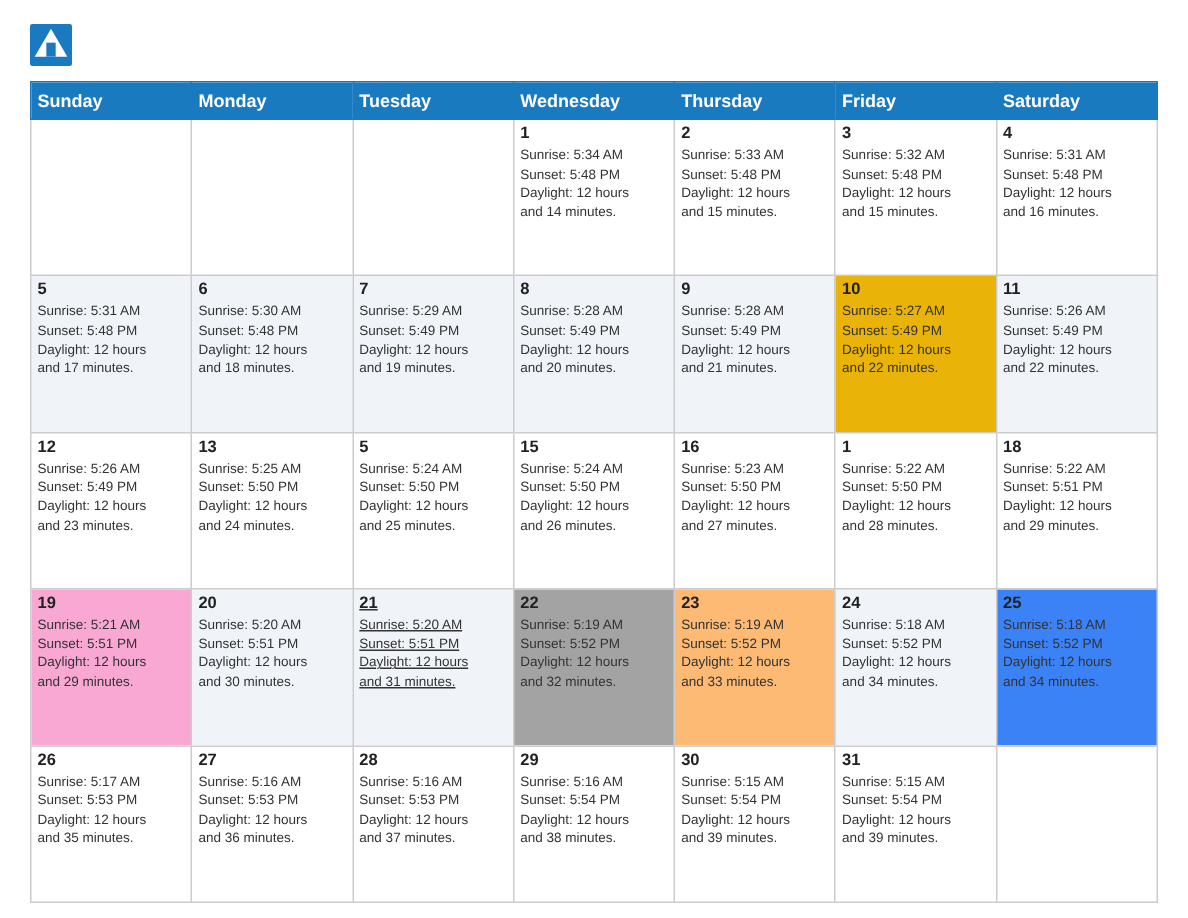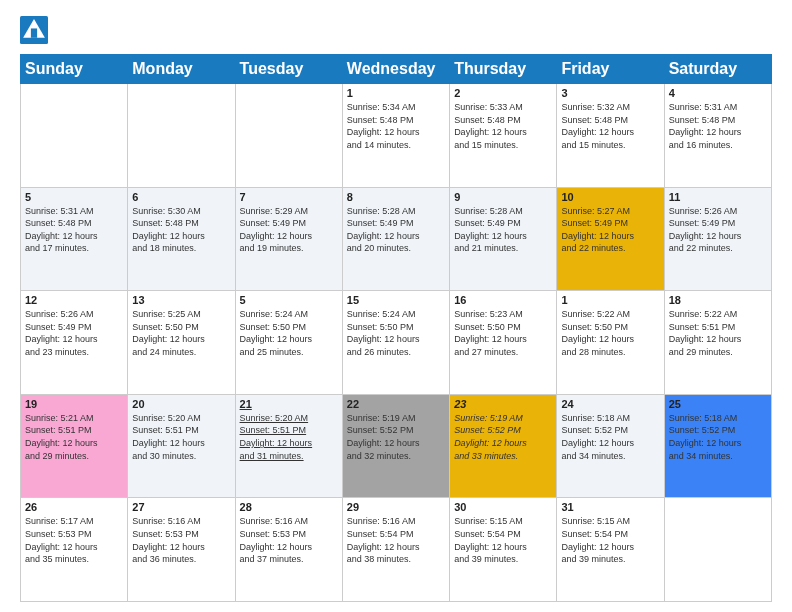"Sunday" .calendar-table th { font-size: 16px -> 12px }
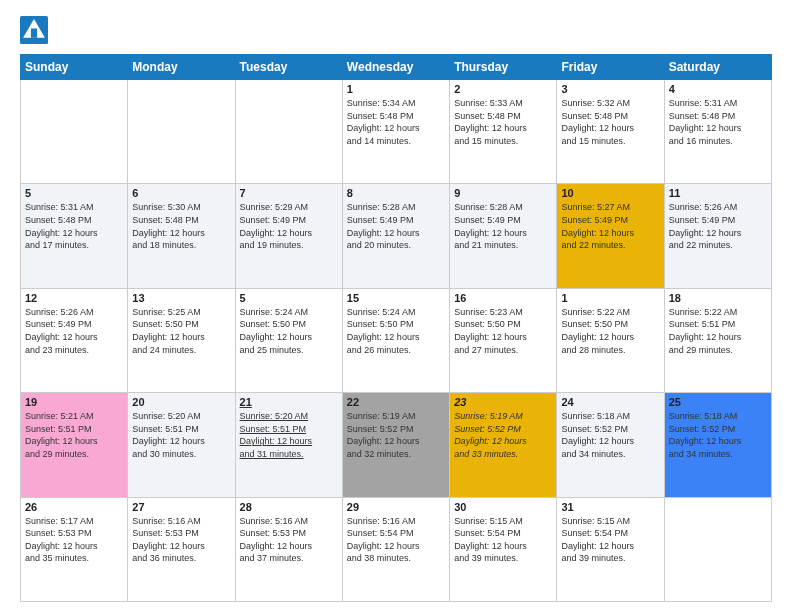"23" td { background: #eab308 -> #fdba74; font-style: italic -> none }
